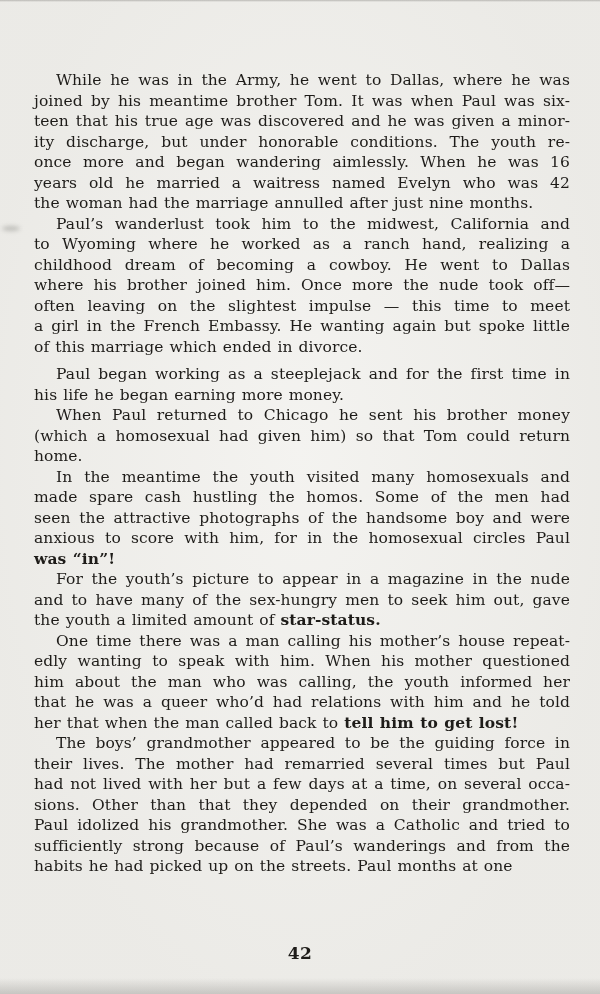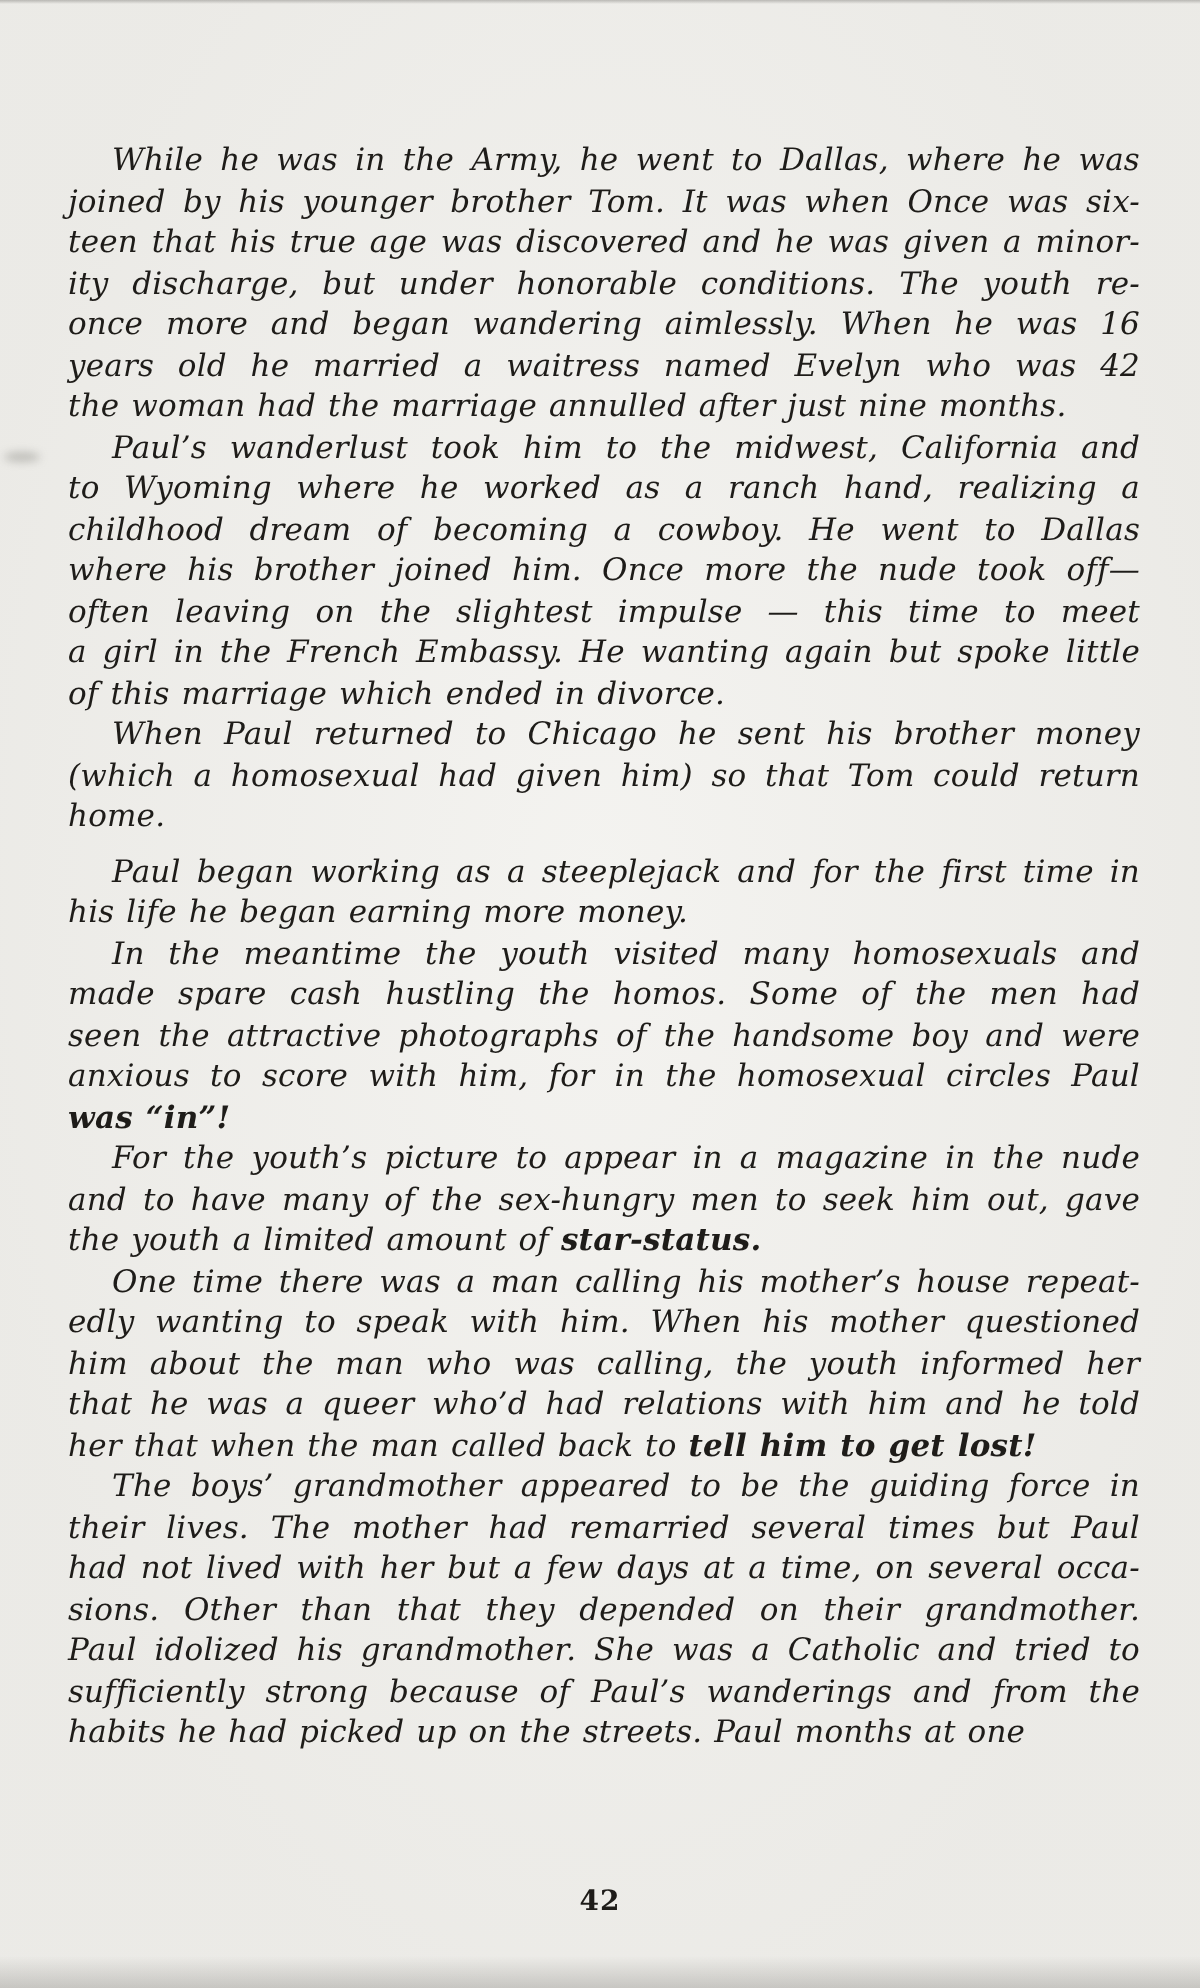"While he was in the" .line { font-style: italic -> none }
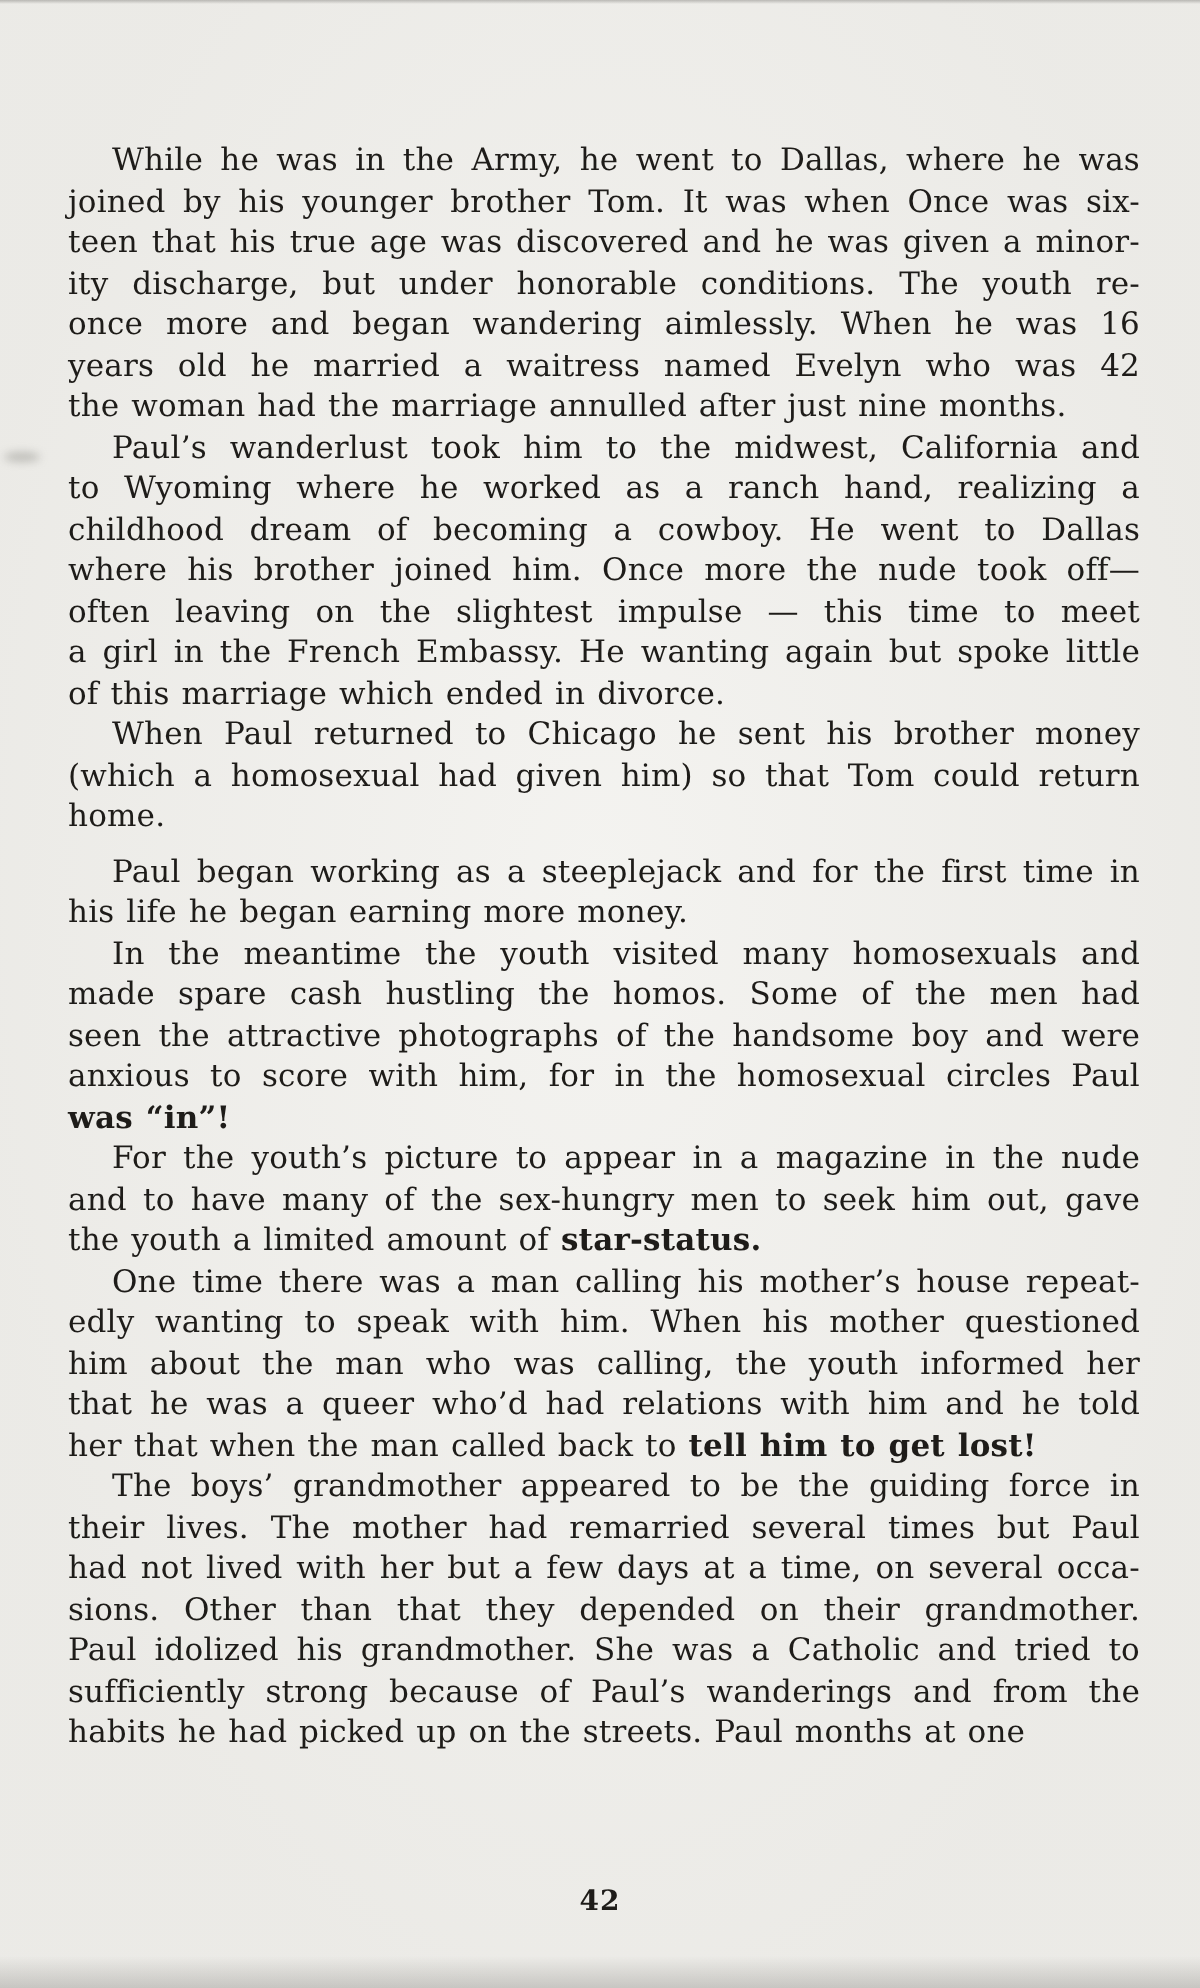"joined by his younger brother" span { text: younger brother Tom. It was when Once -> meantime brother Tom. It was when Paul }
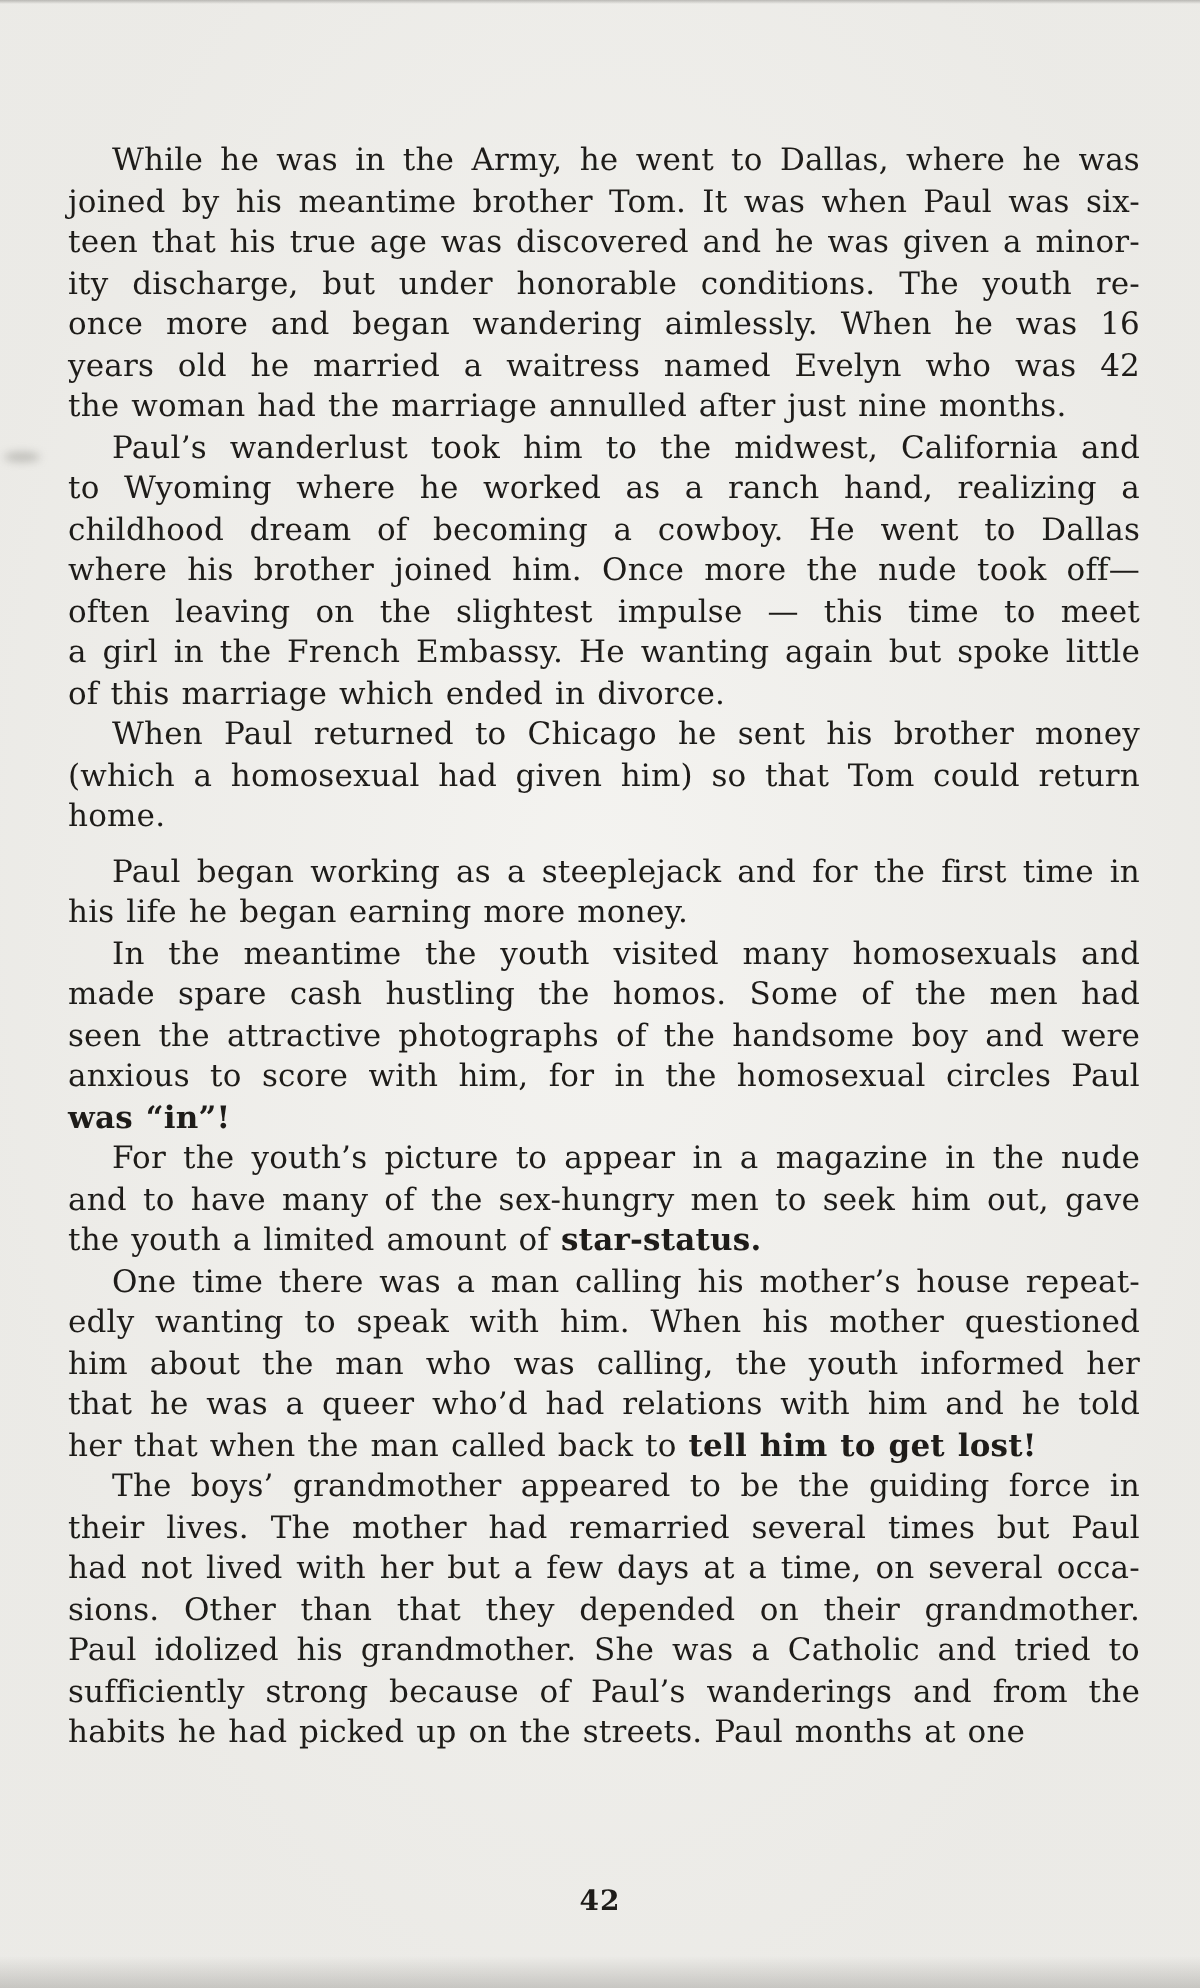"When Paul returned to Chicago" div.paragraph { order: before "Paul began working as a" -> after "Paul began working as a" }
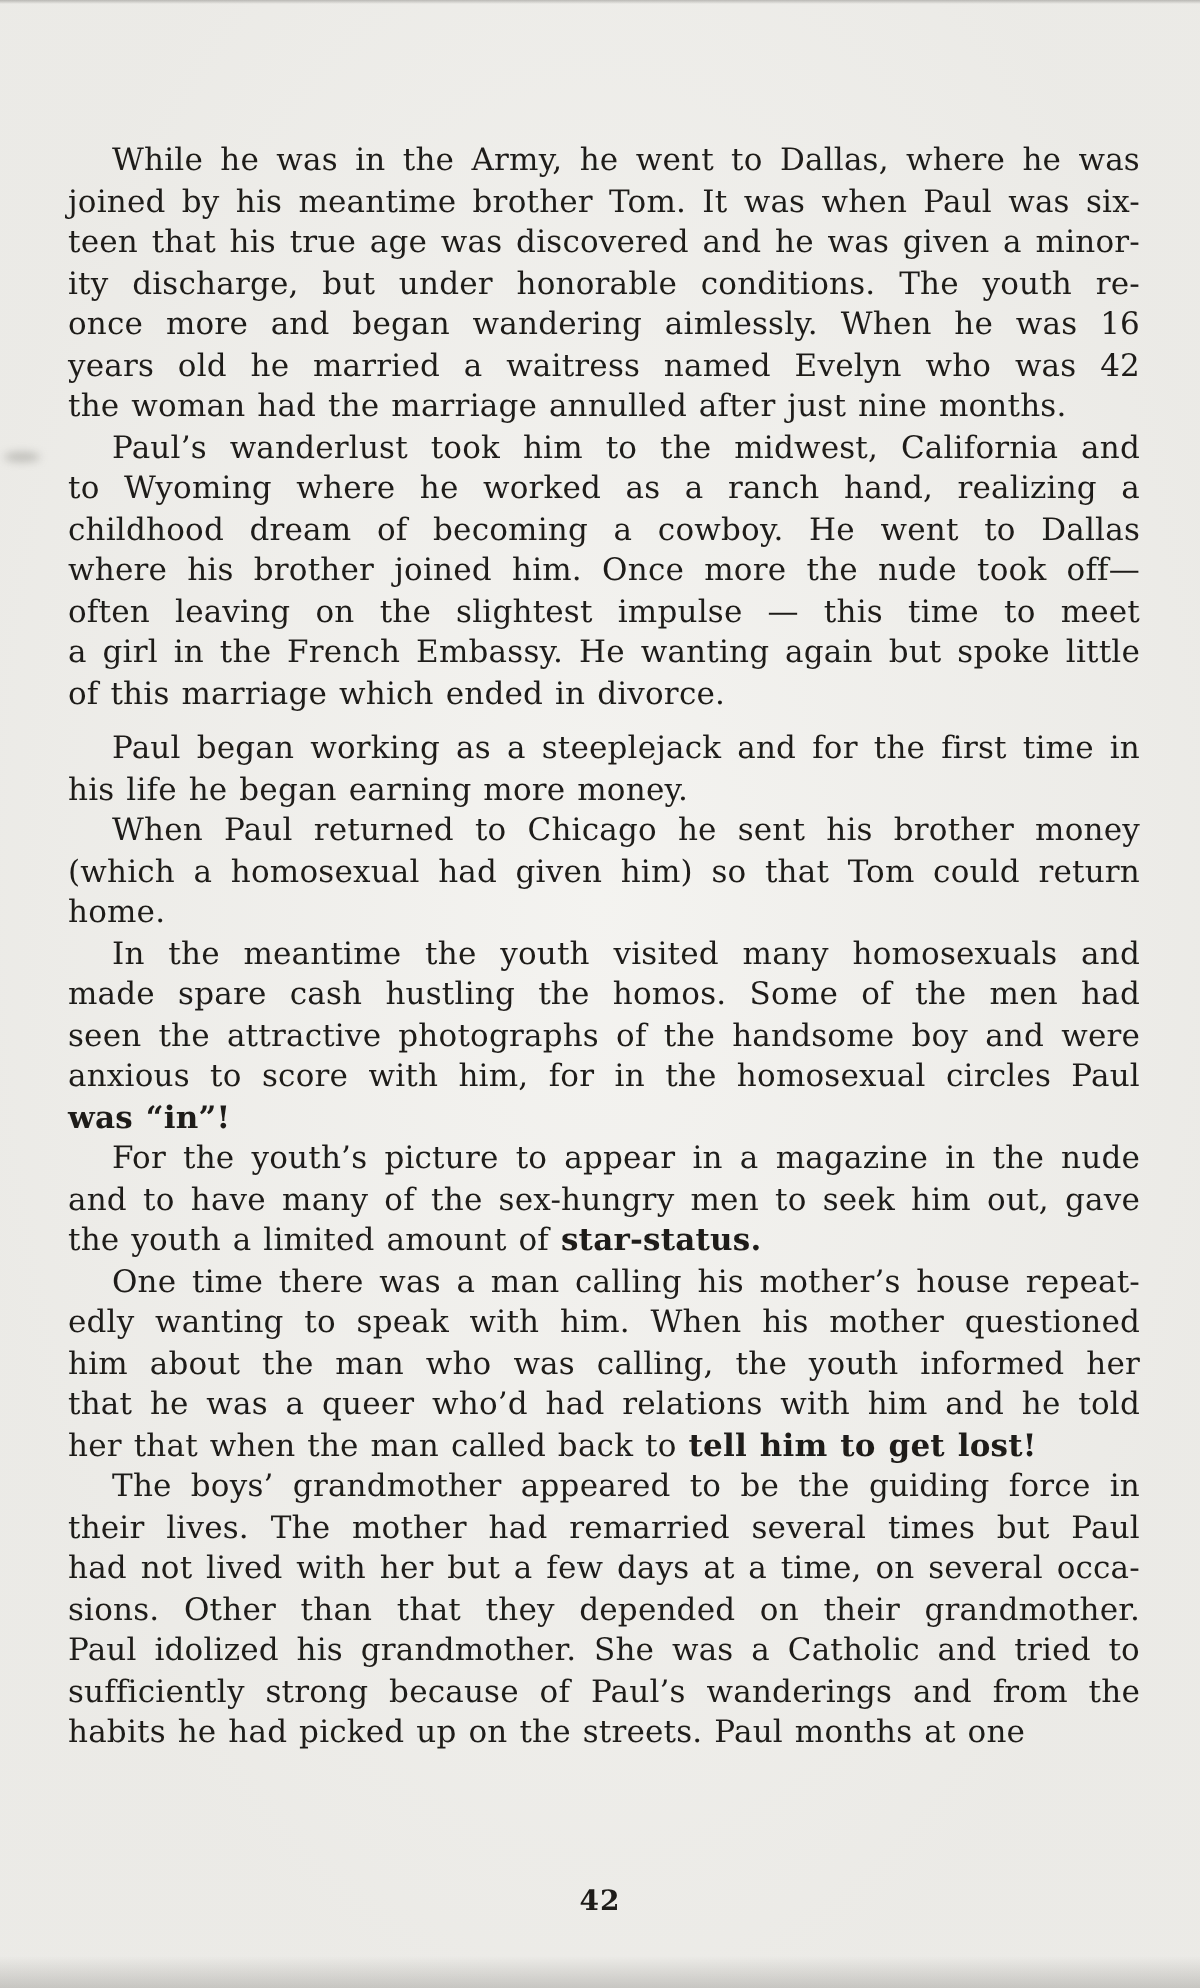"42" .page-number { font-size: 14px -> 17px }
